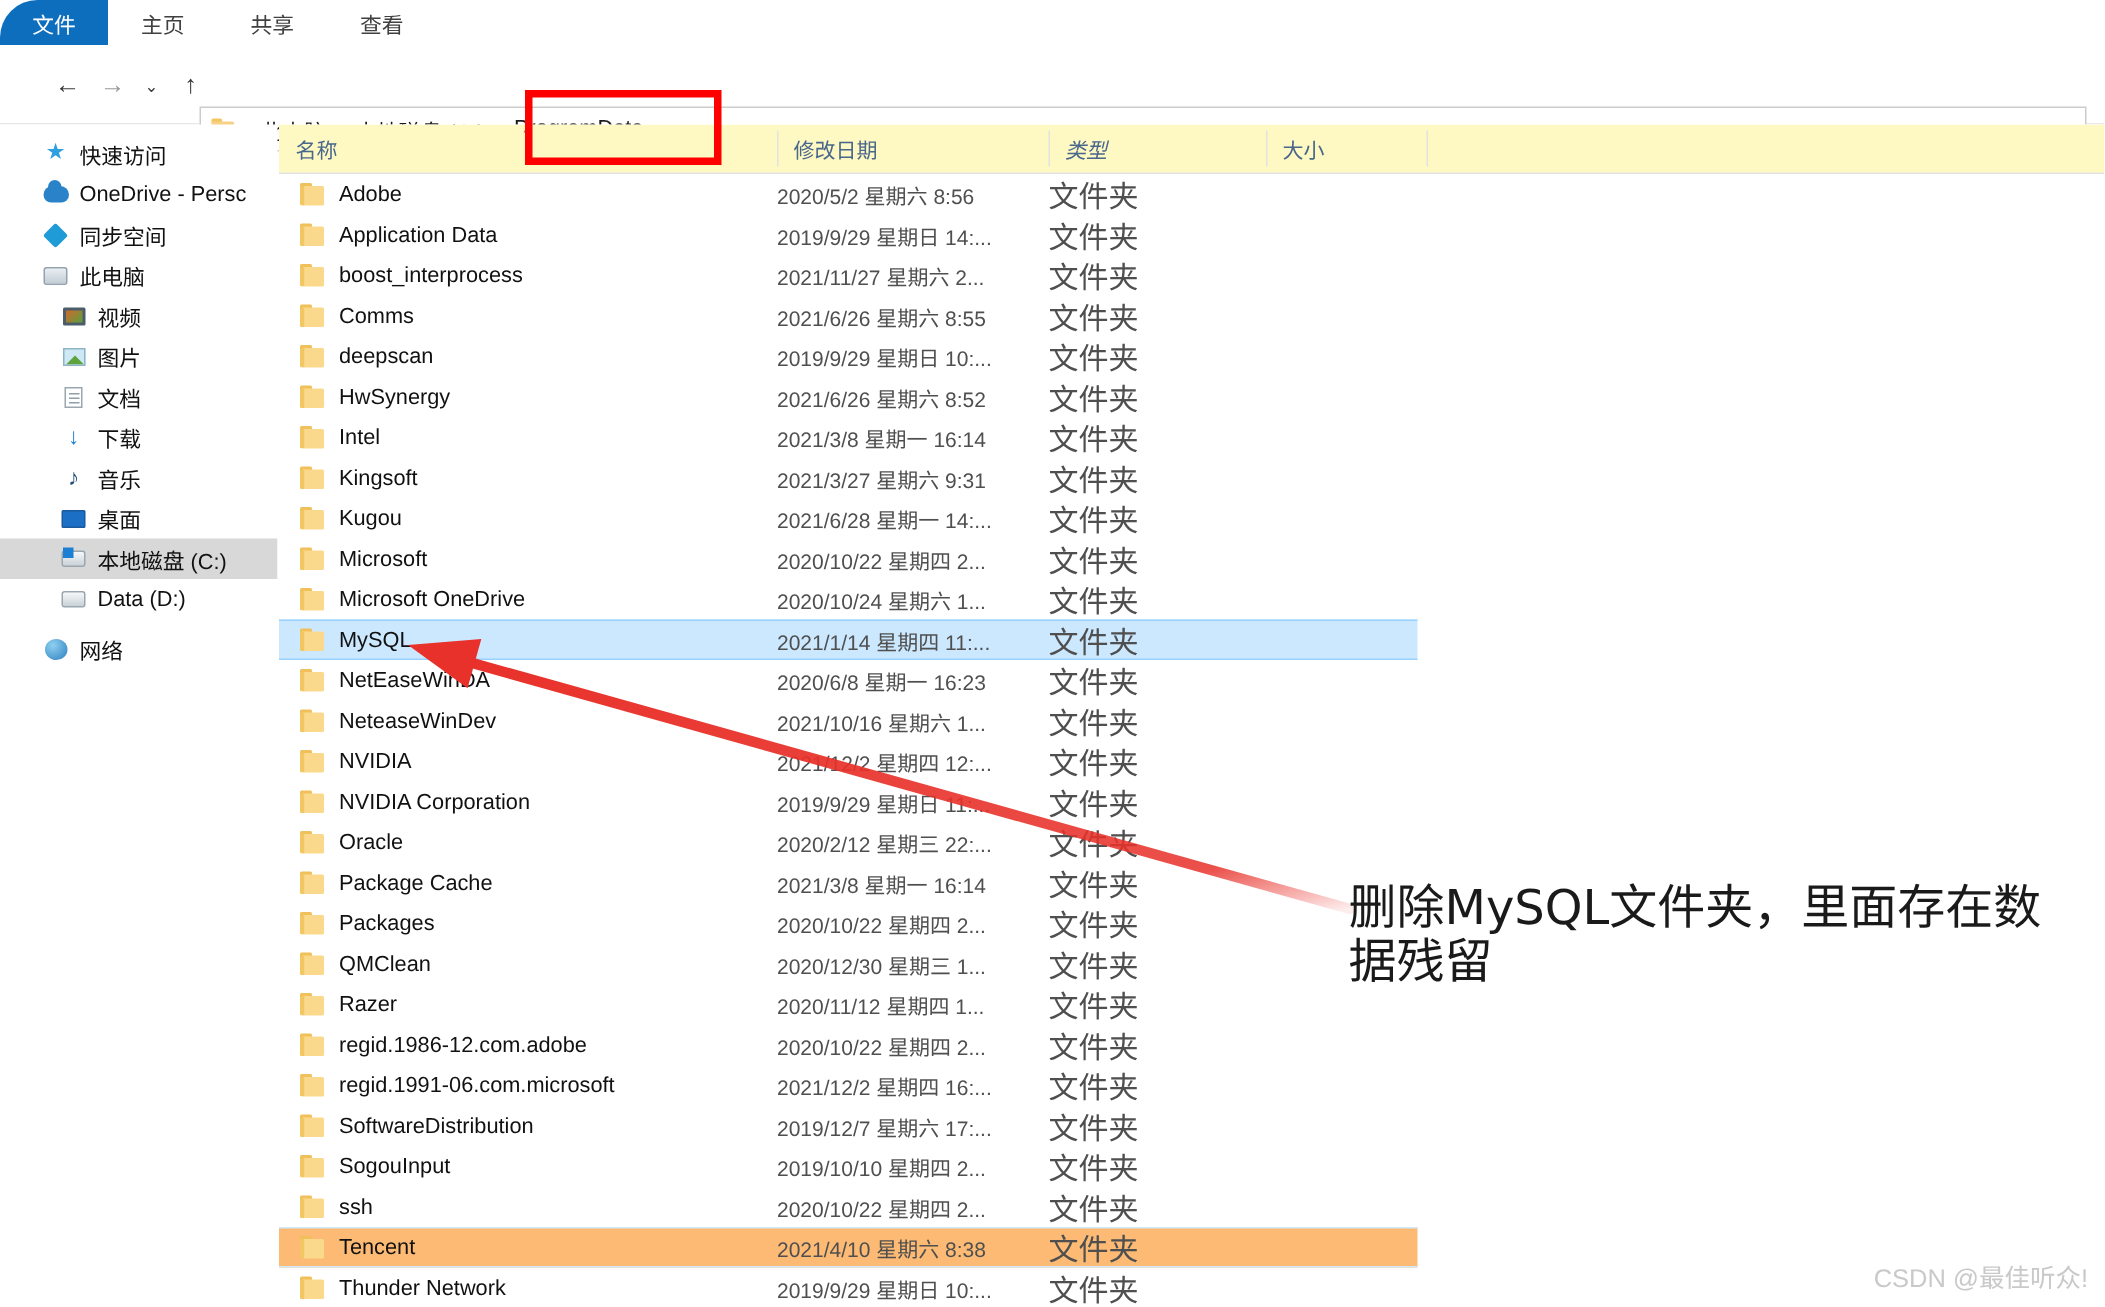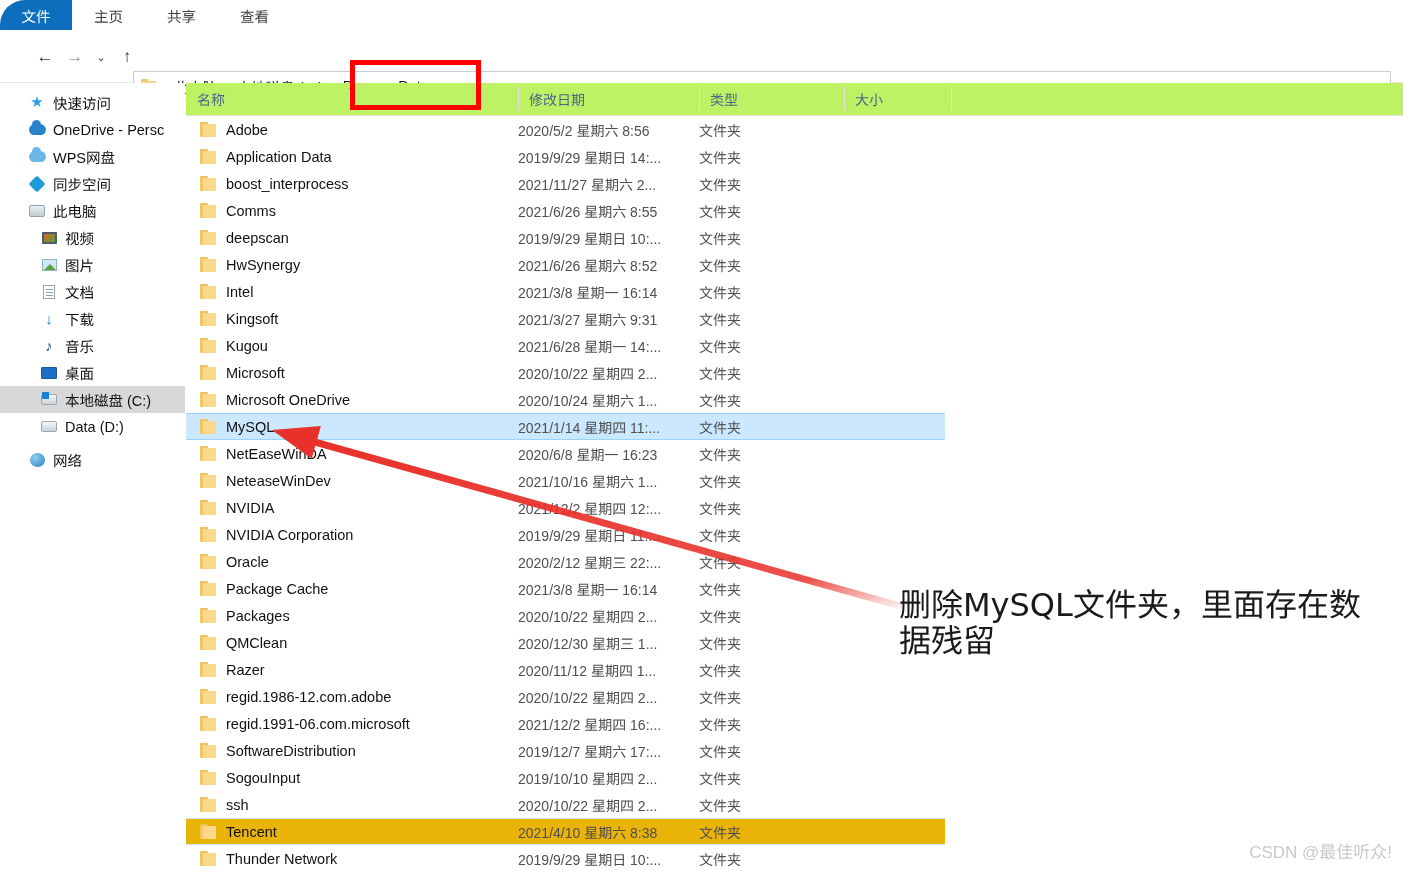"名称" .col-header { background: #bef264 -> #fef9c3 }
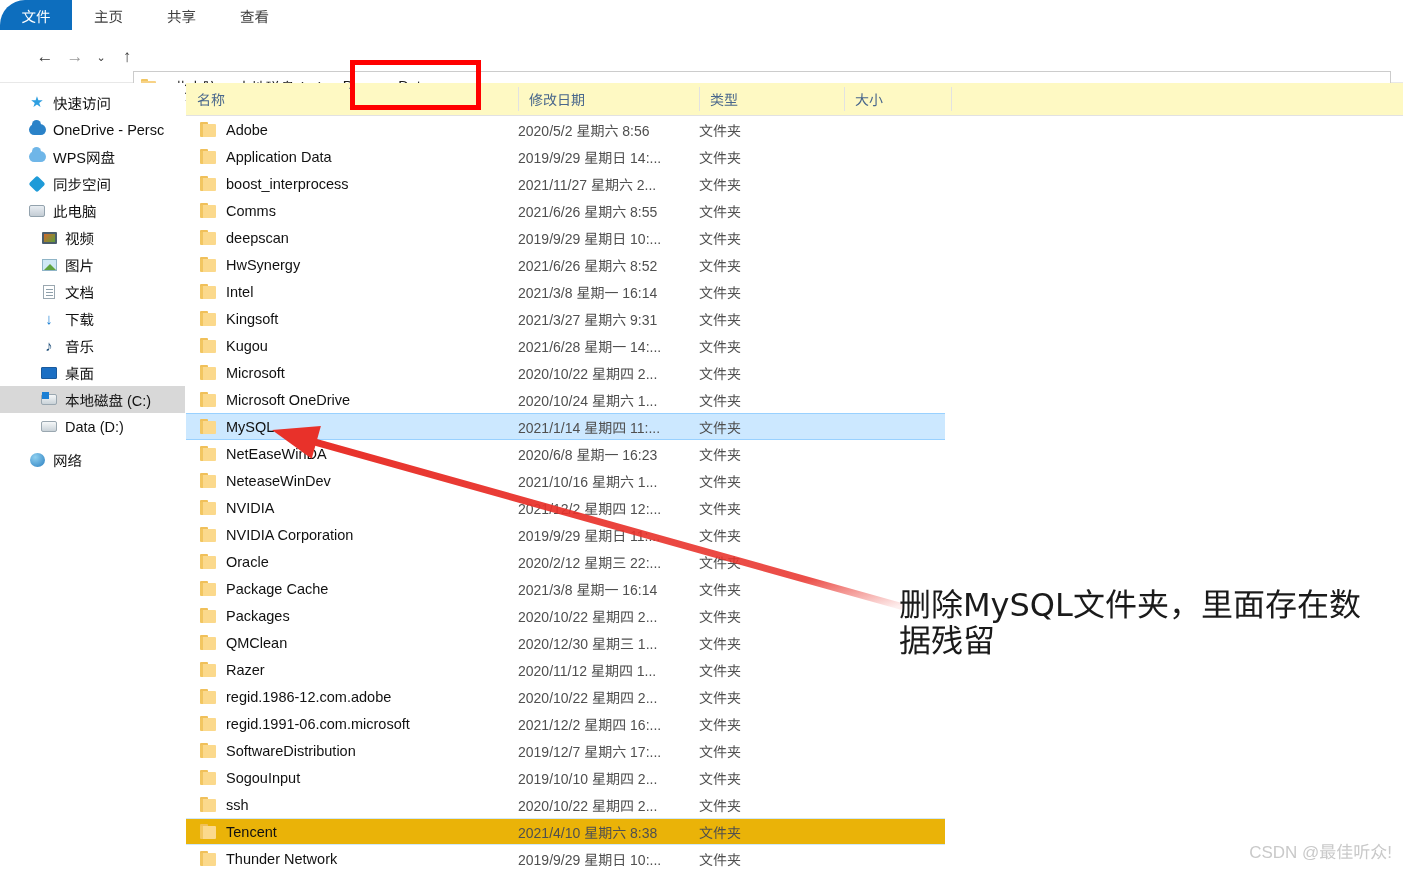"类型" div.col-h { font-style: none -> italic }
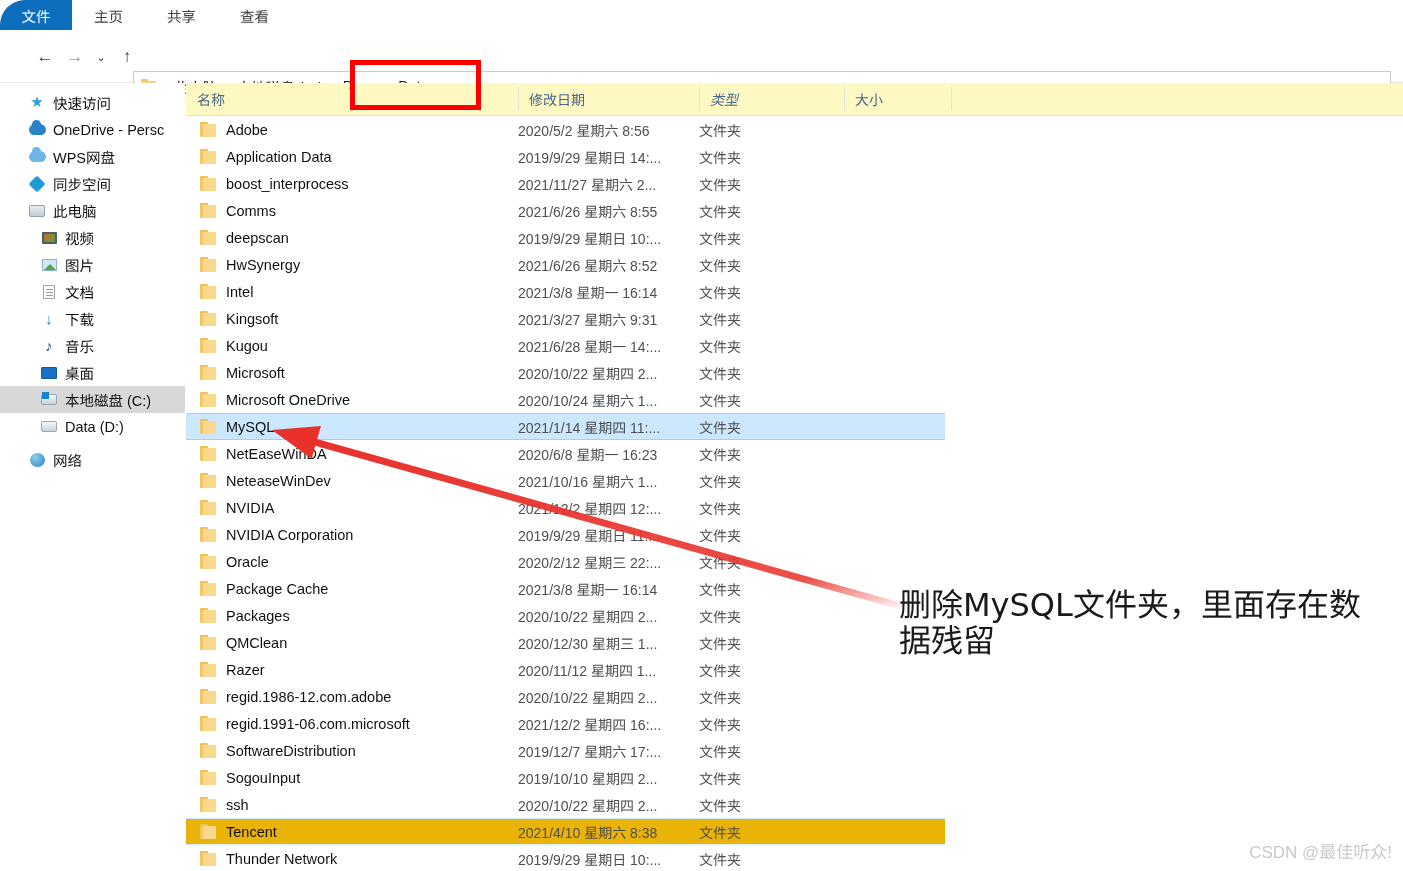"文件夹" .cell-type { font-size: 14px -> 20px }
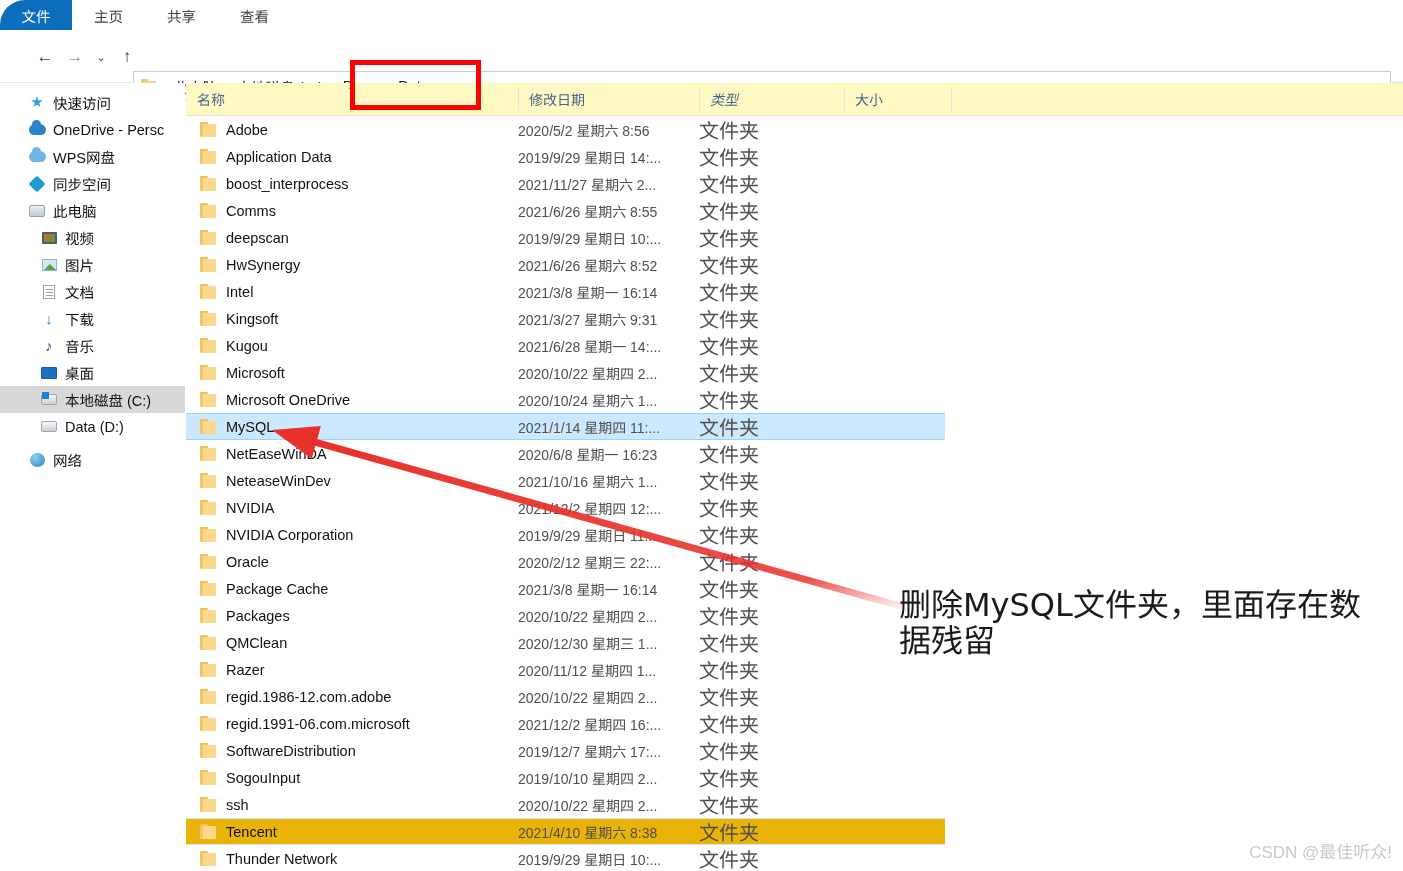"WPS网盘" div.side-item { html: <div> <span> <span></span> </span> <span>WPS网盘</span> </div> -> none }
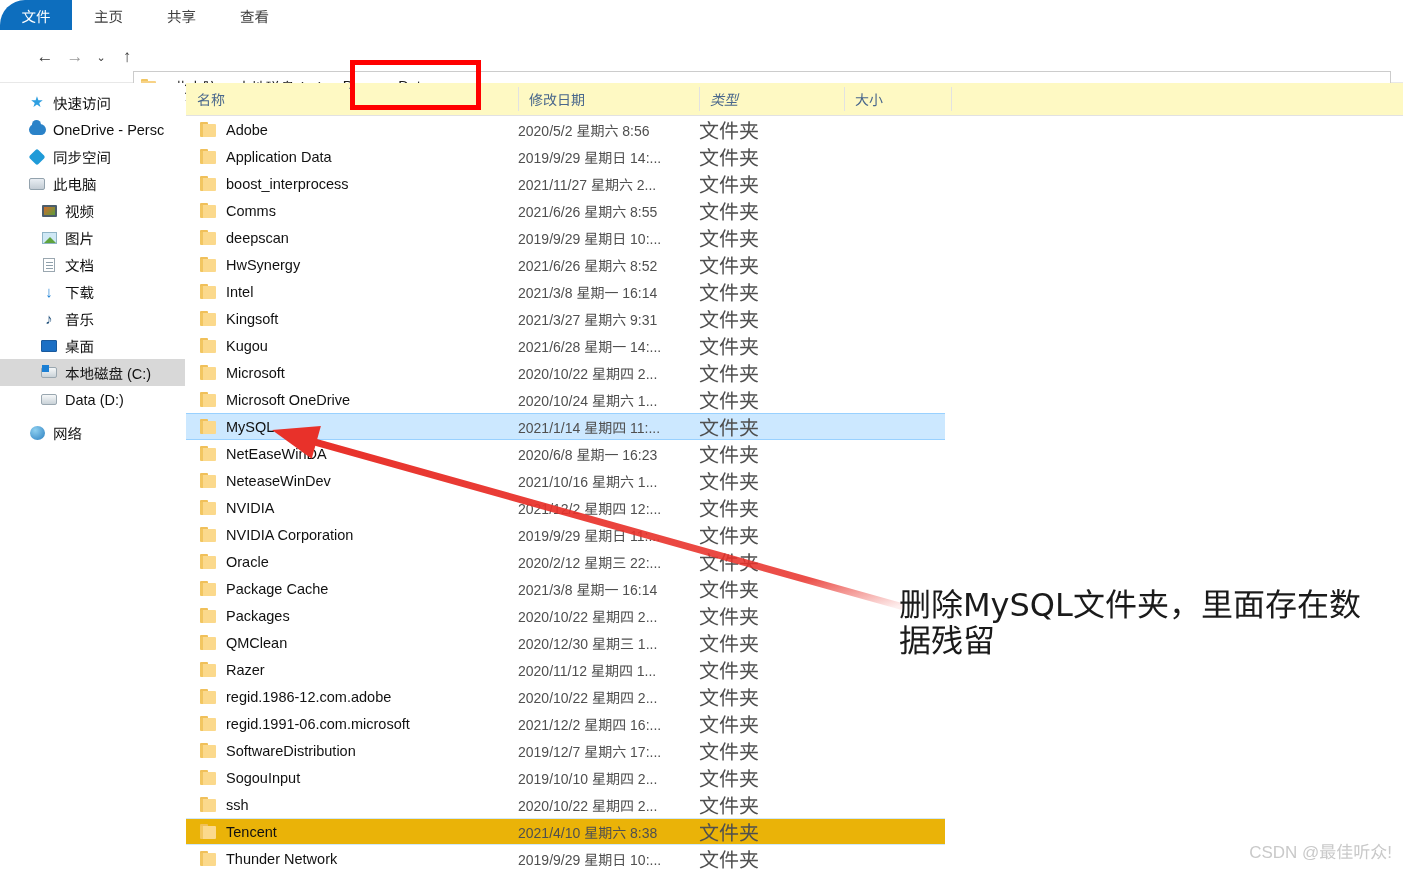"Tencent" .row.hovered { background: #eab308 -> #fdba74 }
